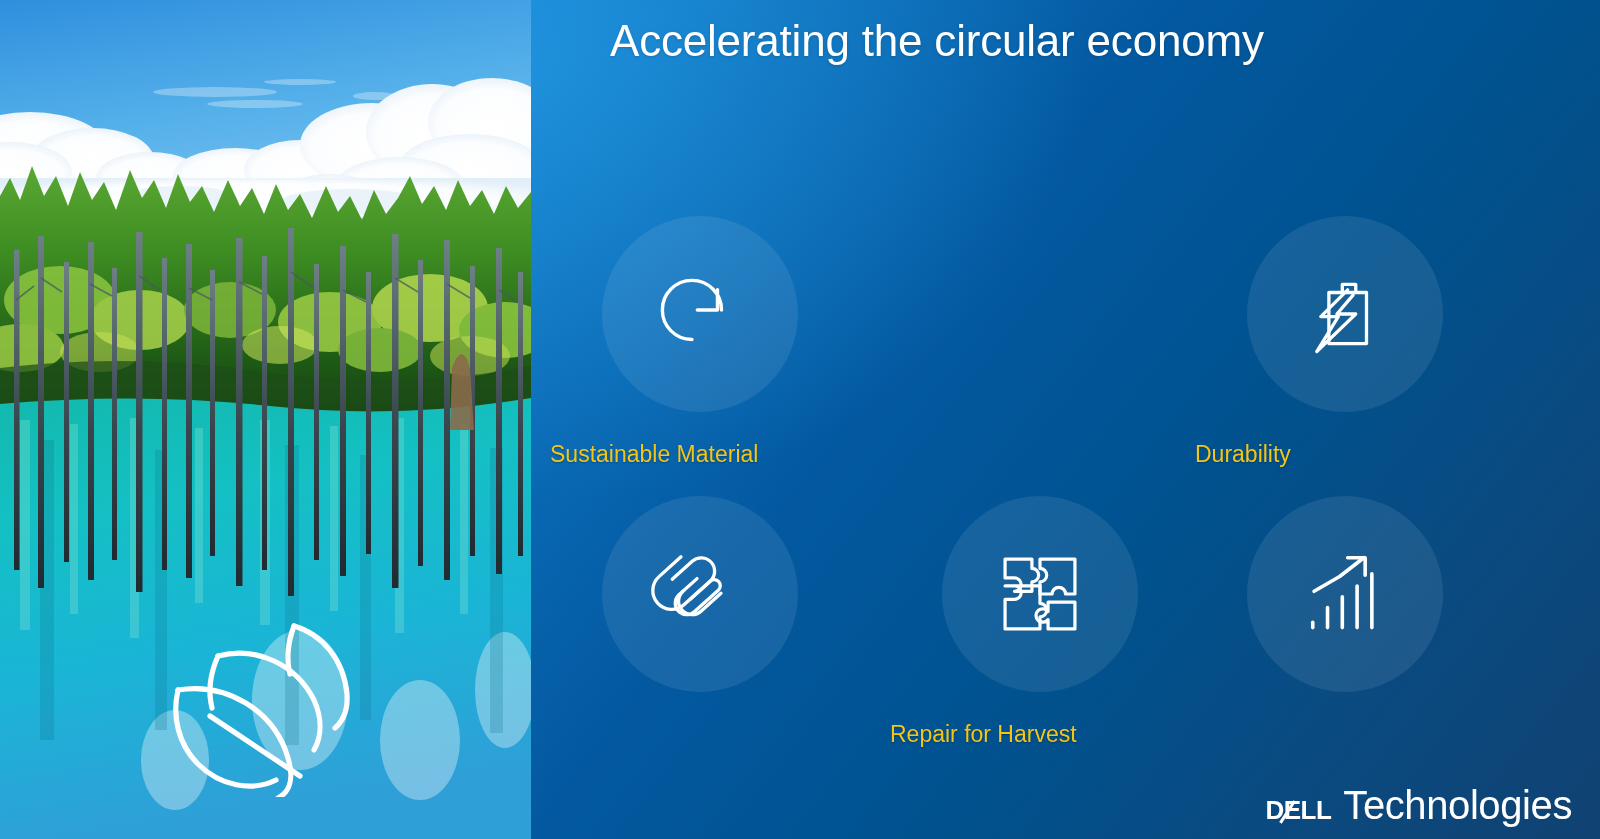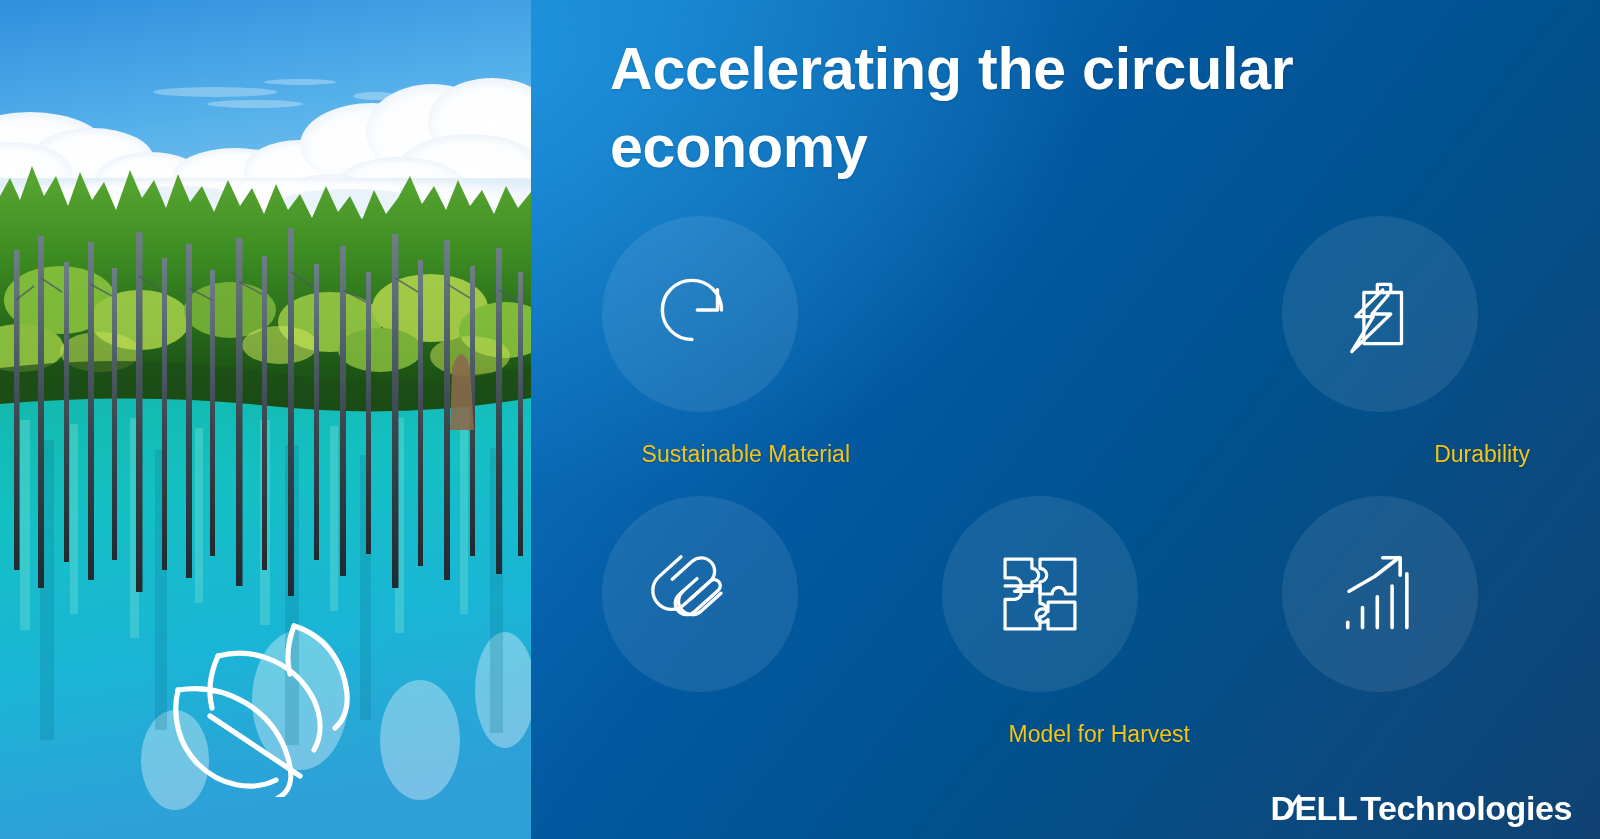"Accelerating the circular economy" .title { font-size: 59px -> 44px; font-weight: 700 -> 400; top: 30px -> 12px }
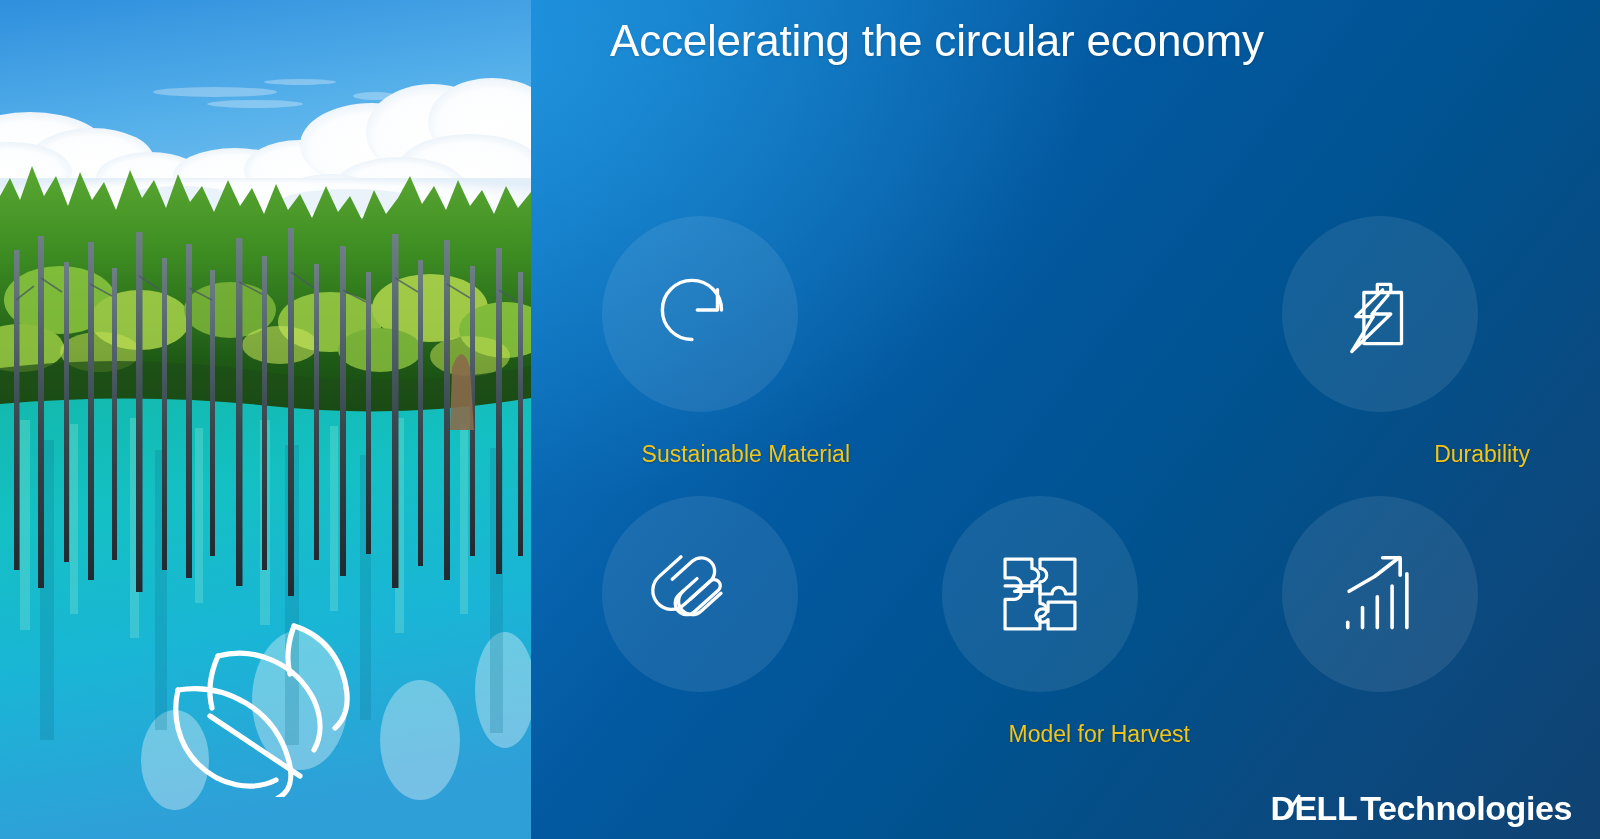"Sustainable Material" .cell { text-align: right -> left }
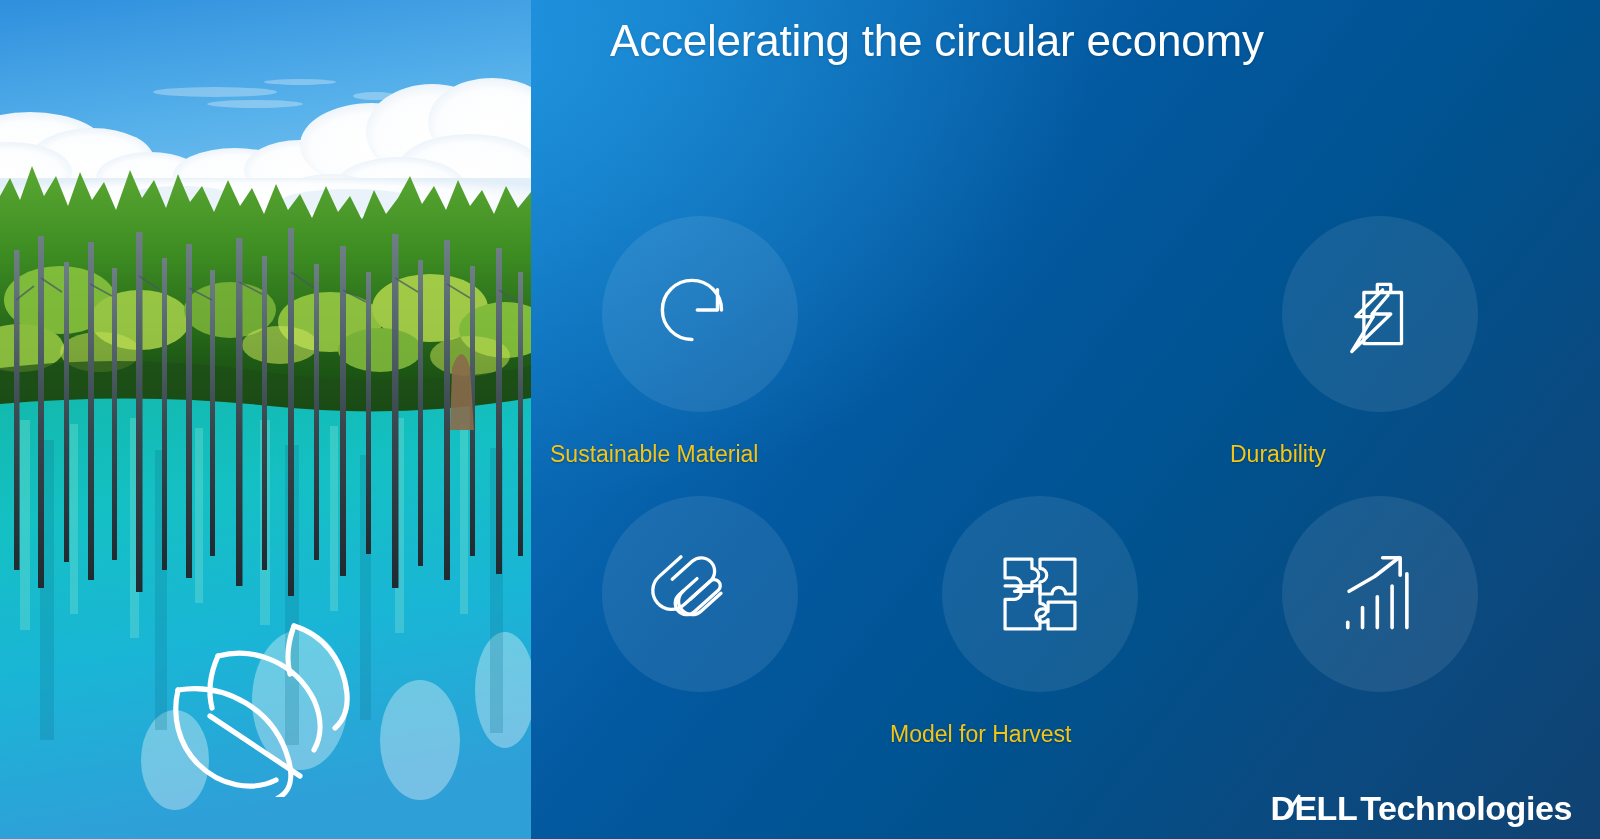"Durability" .cell-2 { left: 699px -> 664px }
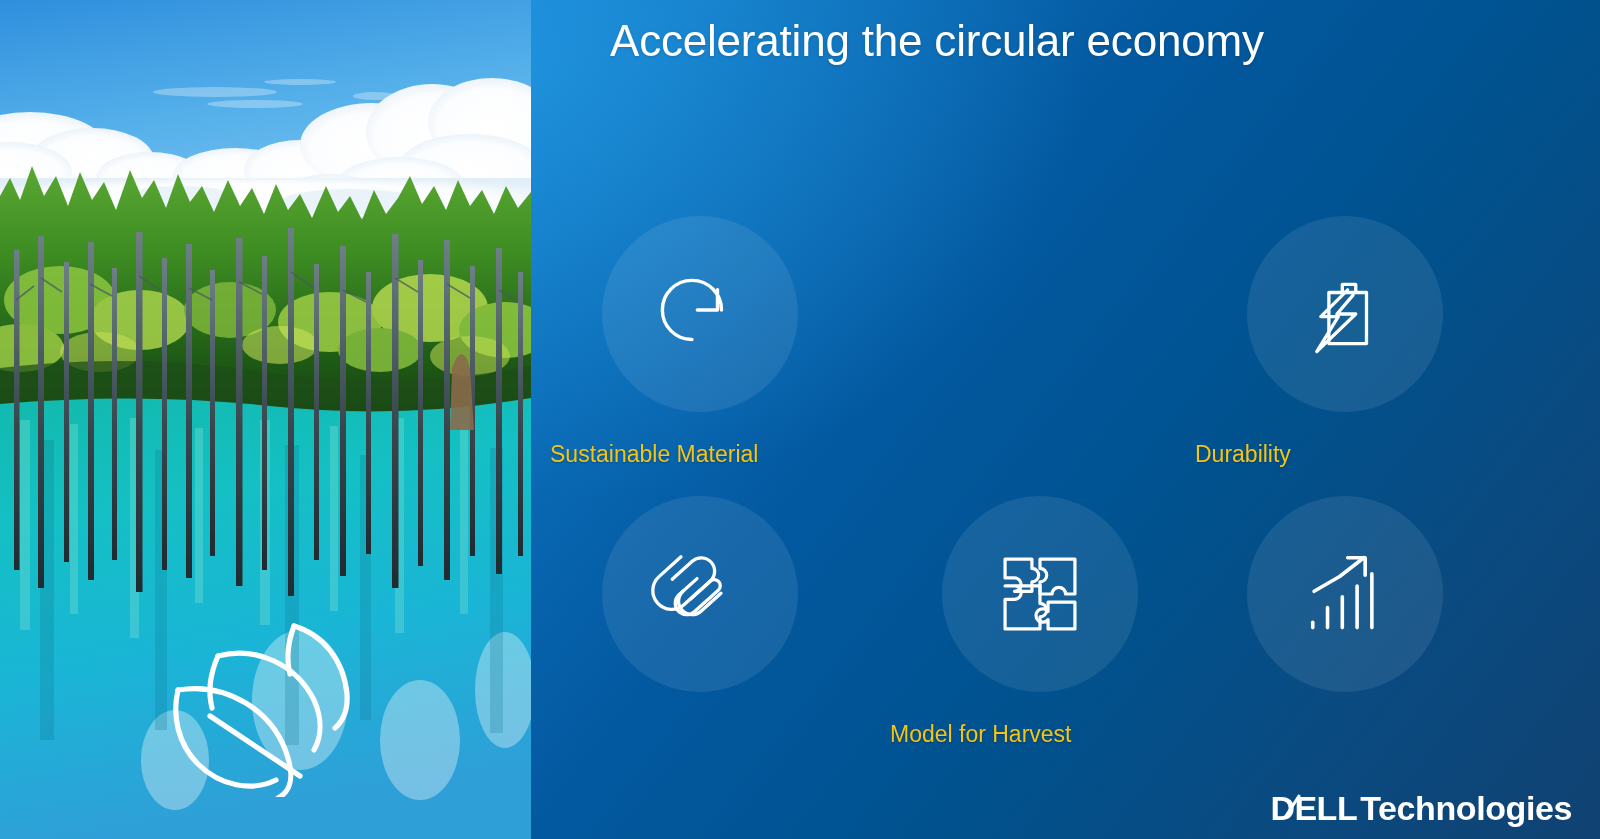"Model for Harvest" div.cell-label { text: Model -> Repair }
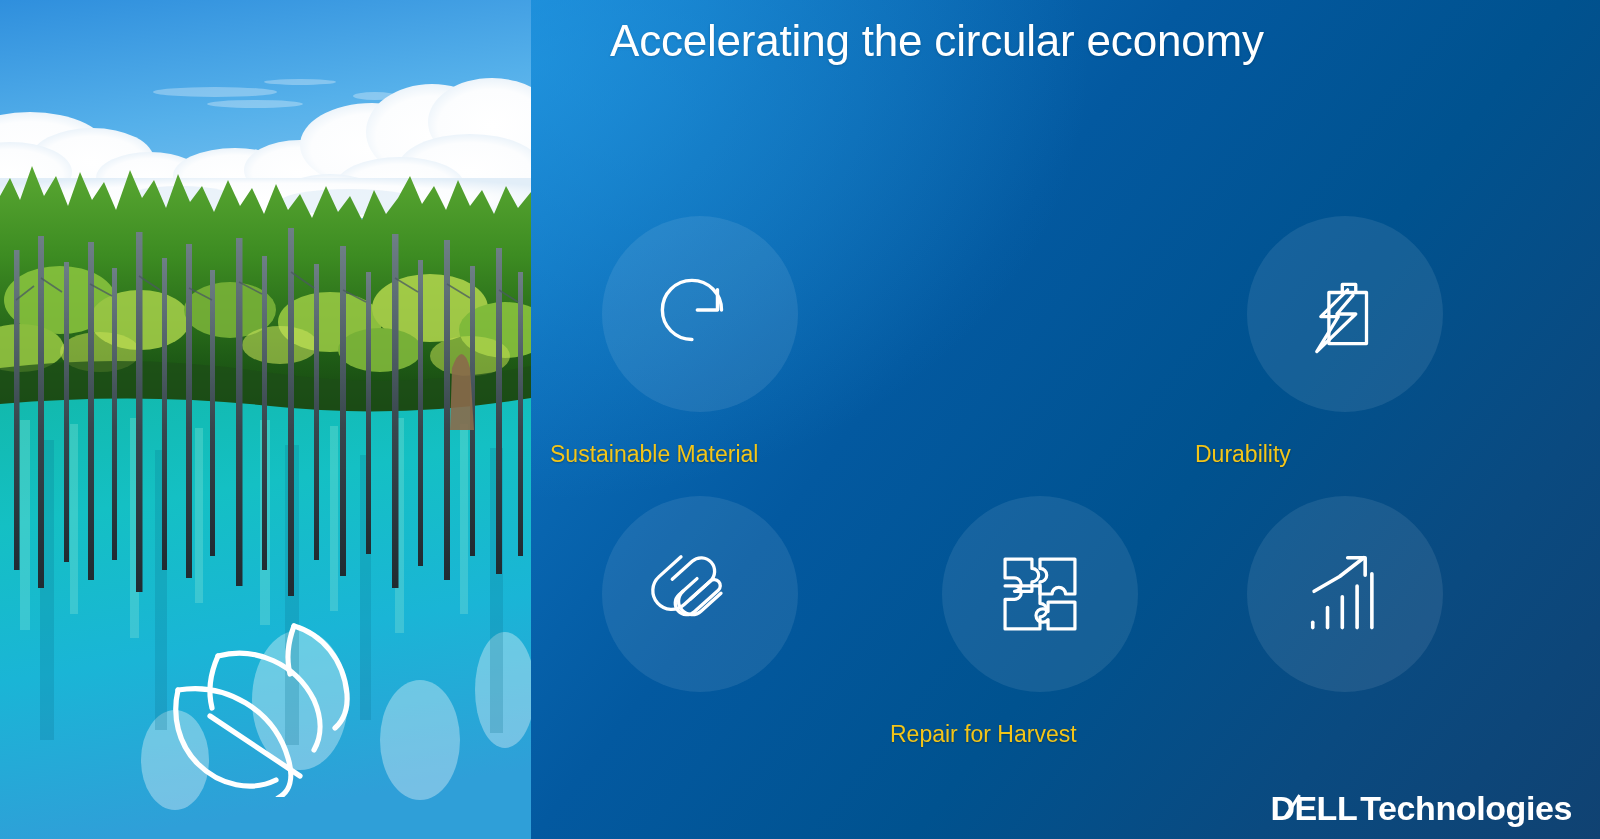"DELL" .dell-logo .mark { font-size: 34px -> 26px }
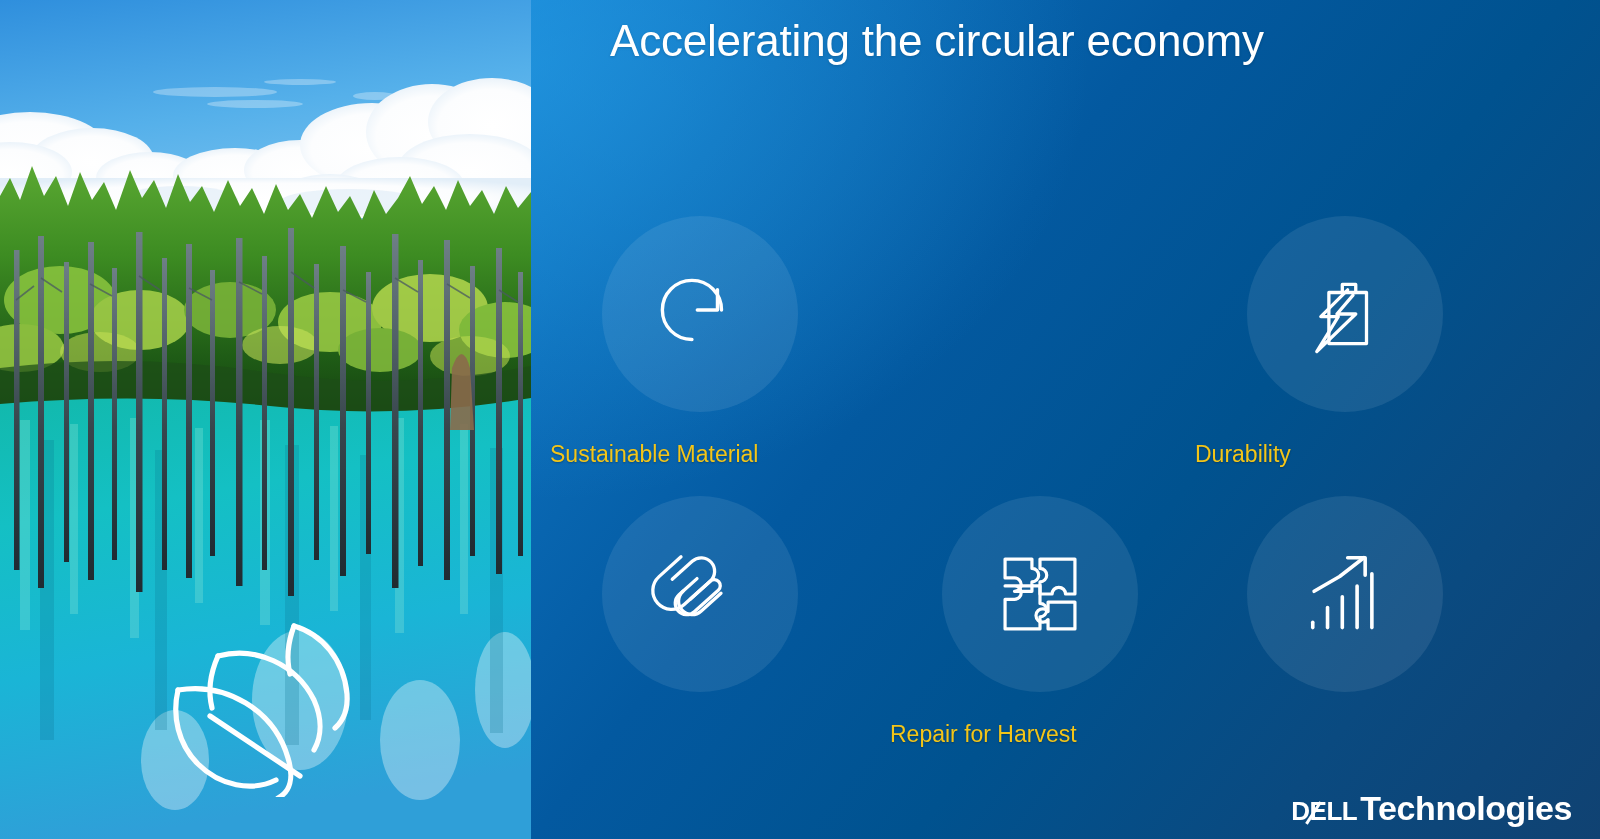"Technologies" .dell-logo .wordmark { font-size: 34px -> 40px; font-weight: 700 -> 400; margin-left: 3px -> 12px }
